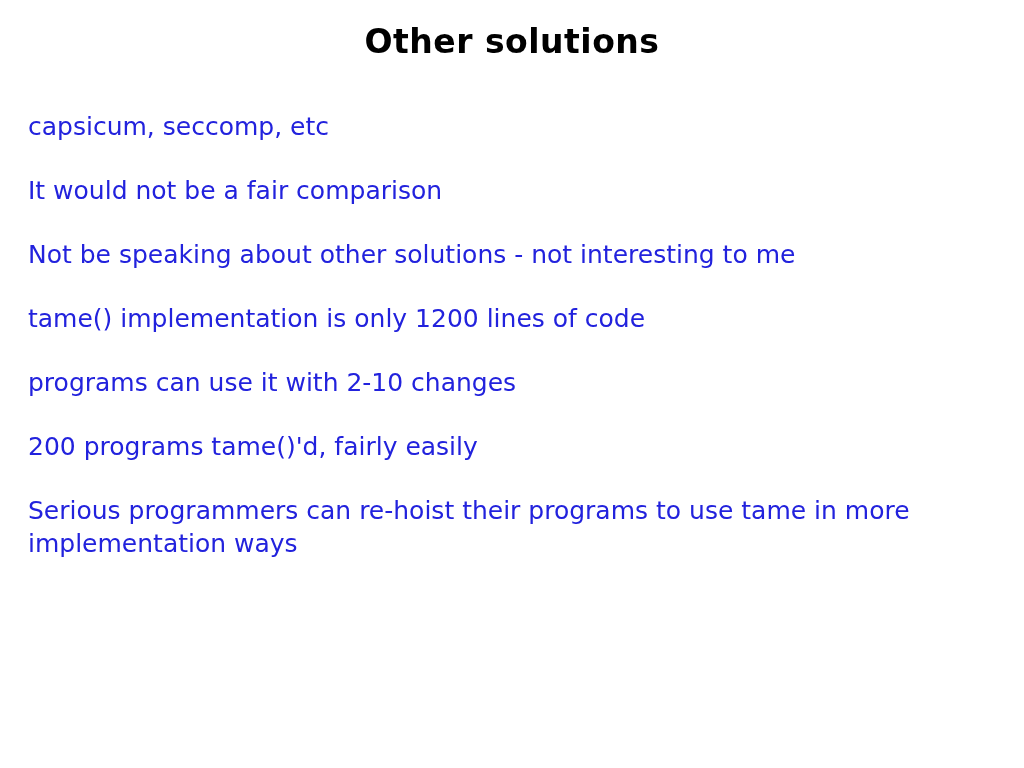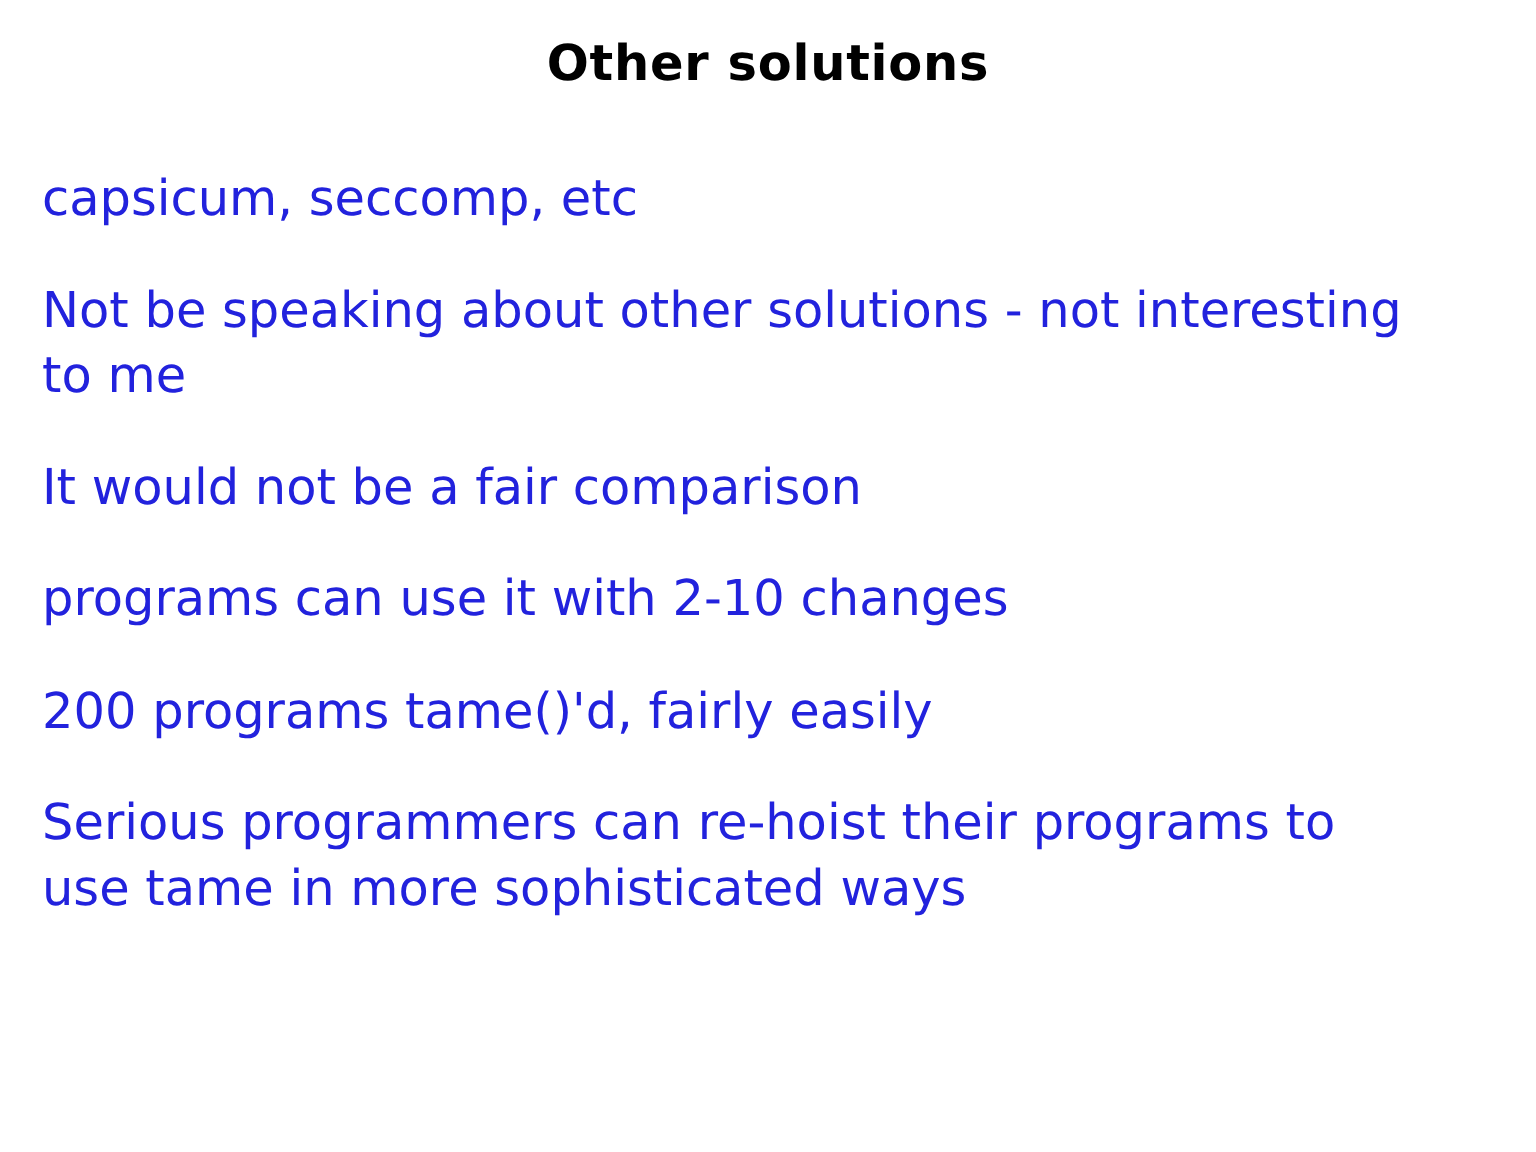"capsicum, seccomp, etc" .bullet-line { font-size: 33px -> 25px }
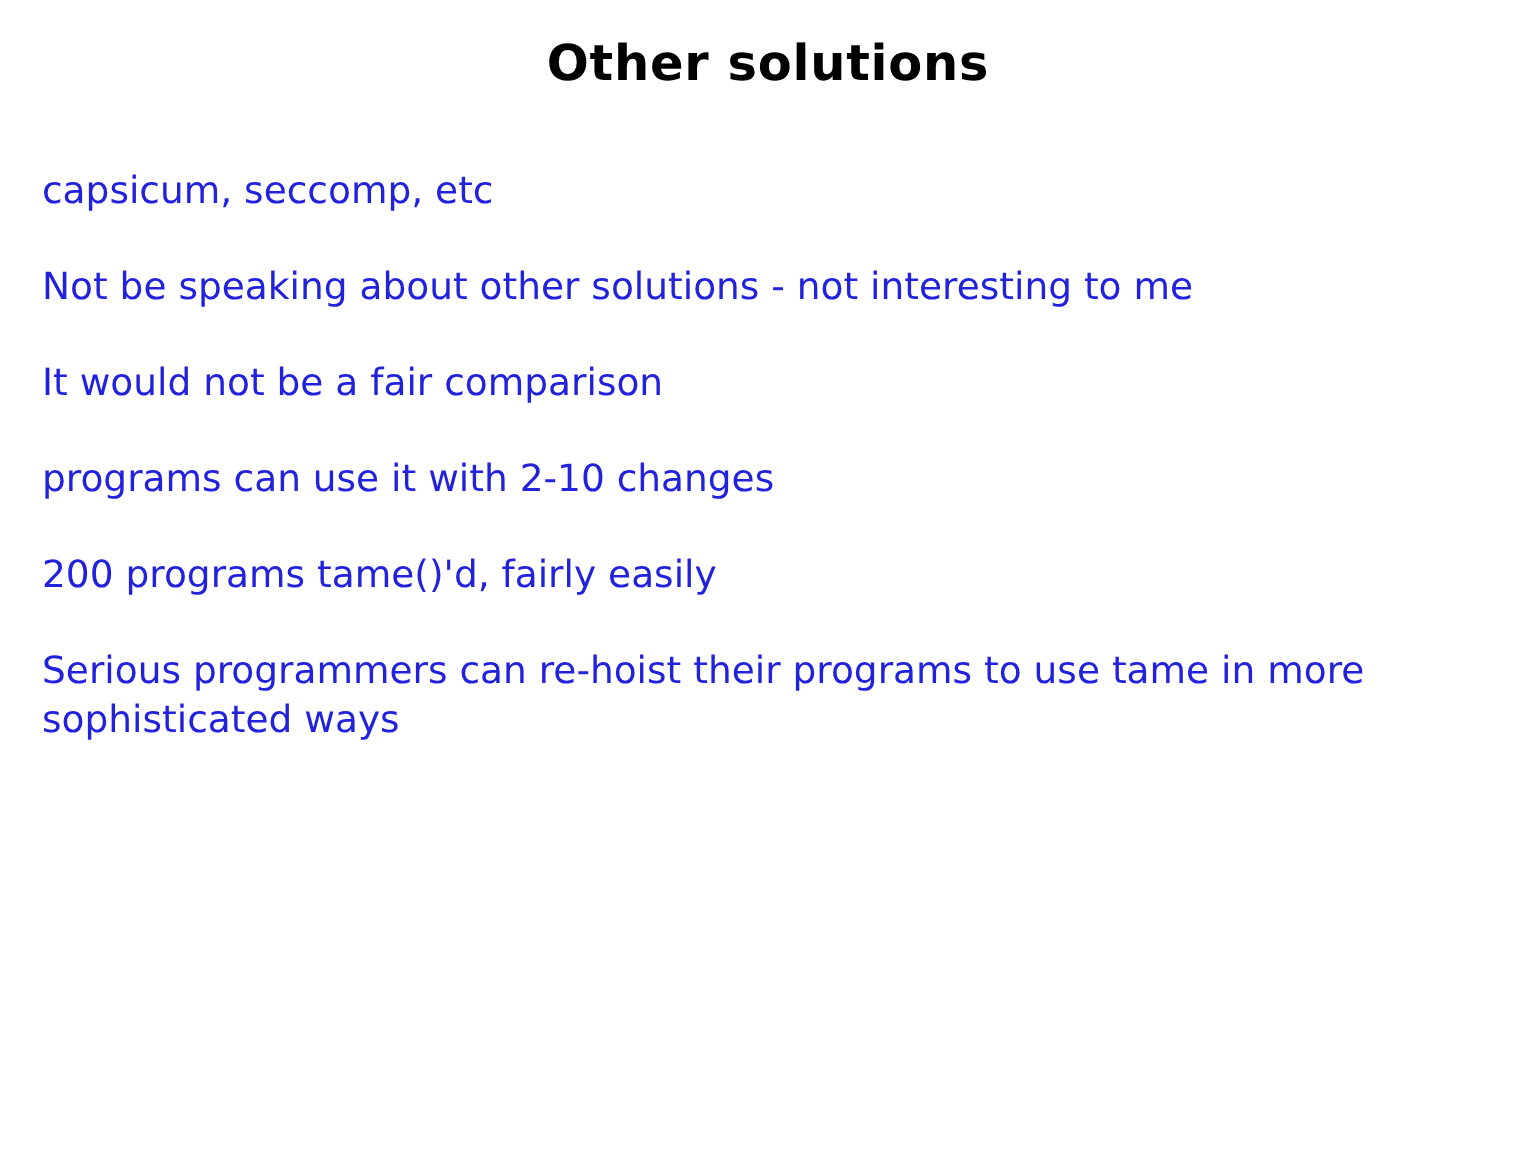"Not be speaking about other" p.bullet-line { order: before "It would not be a" -> after "It would not be a" }
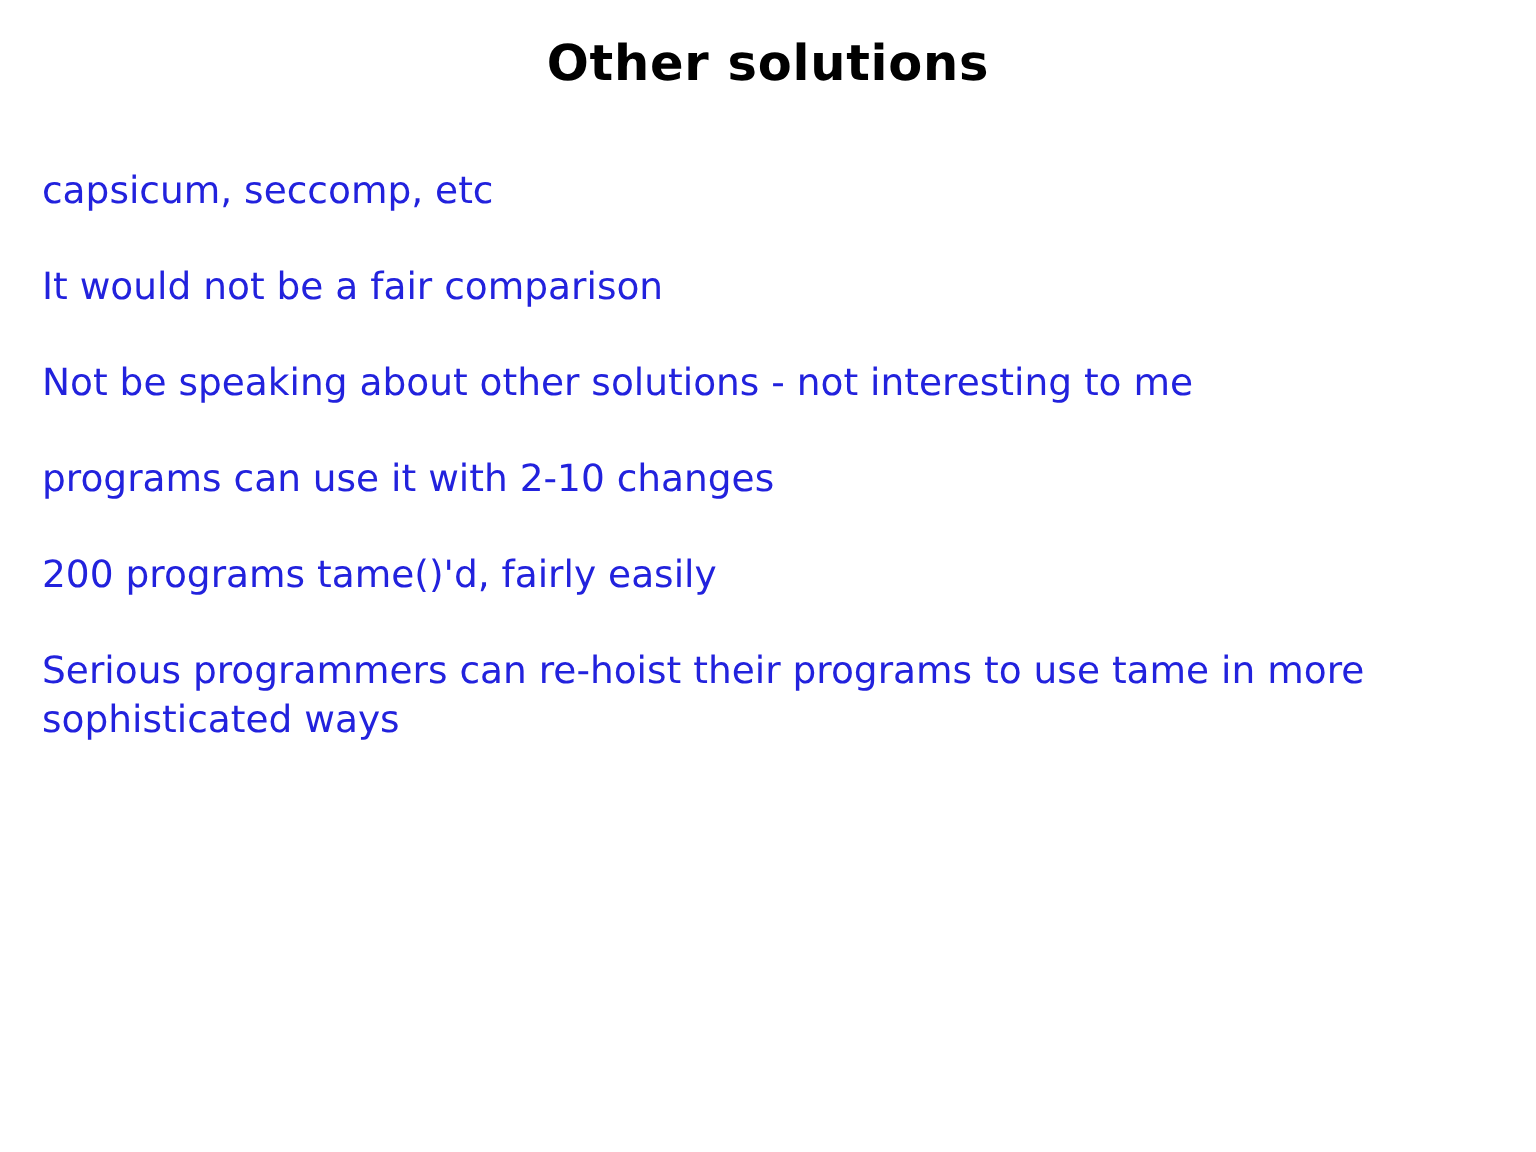"tame() implementation is only 1200" p.bullet-line { html: none -> <p>tame() implementation is only 1200 lines of code</p> }
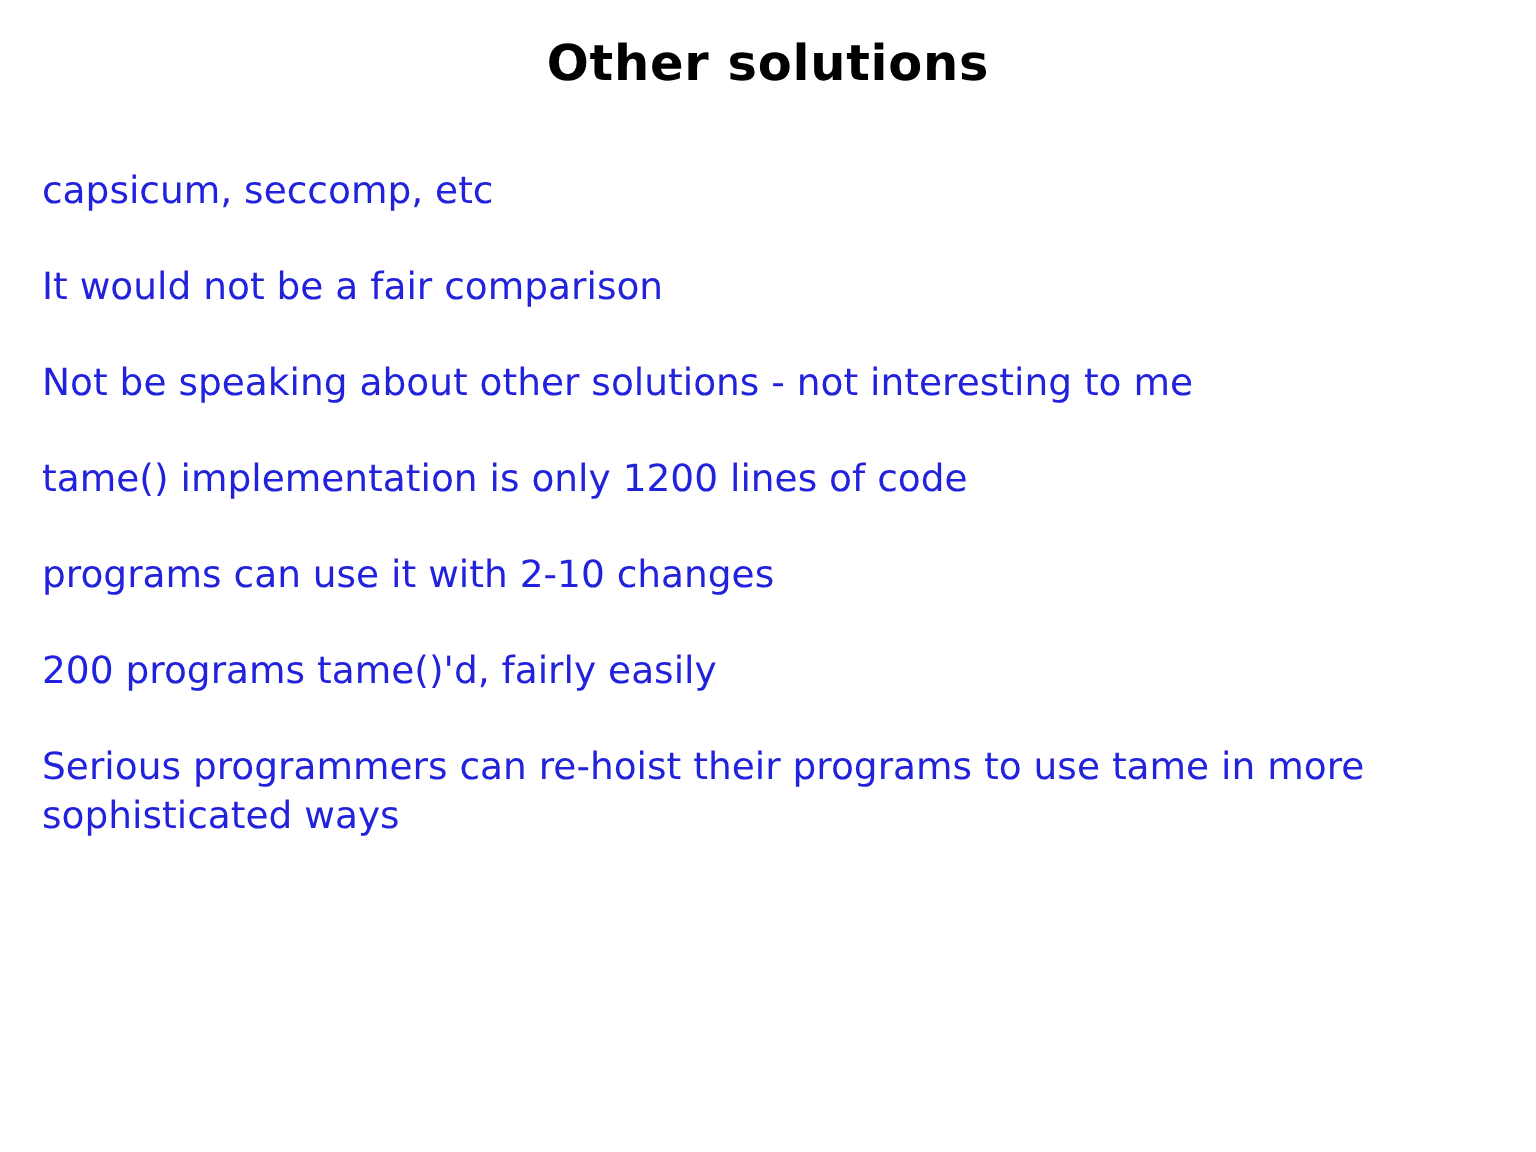"Serious programmers can re-hoist their" p.bullet-line { text: sophisticated -> implementation }
